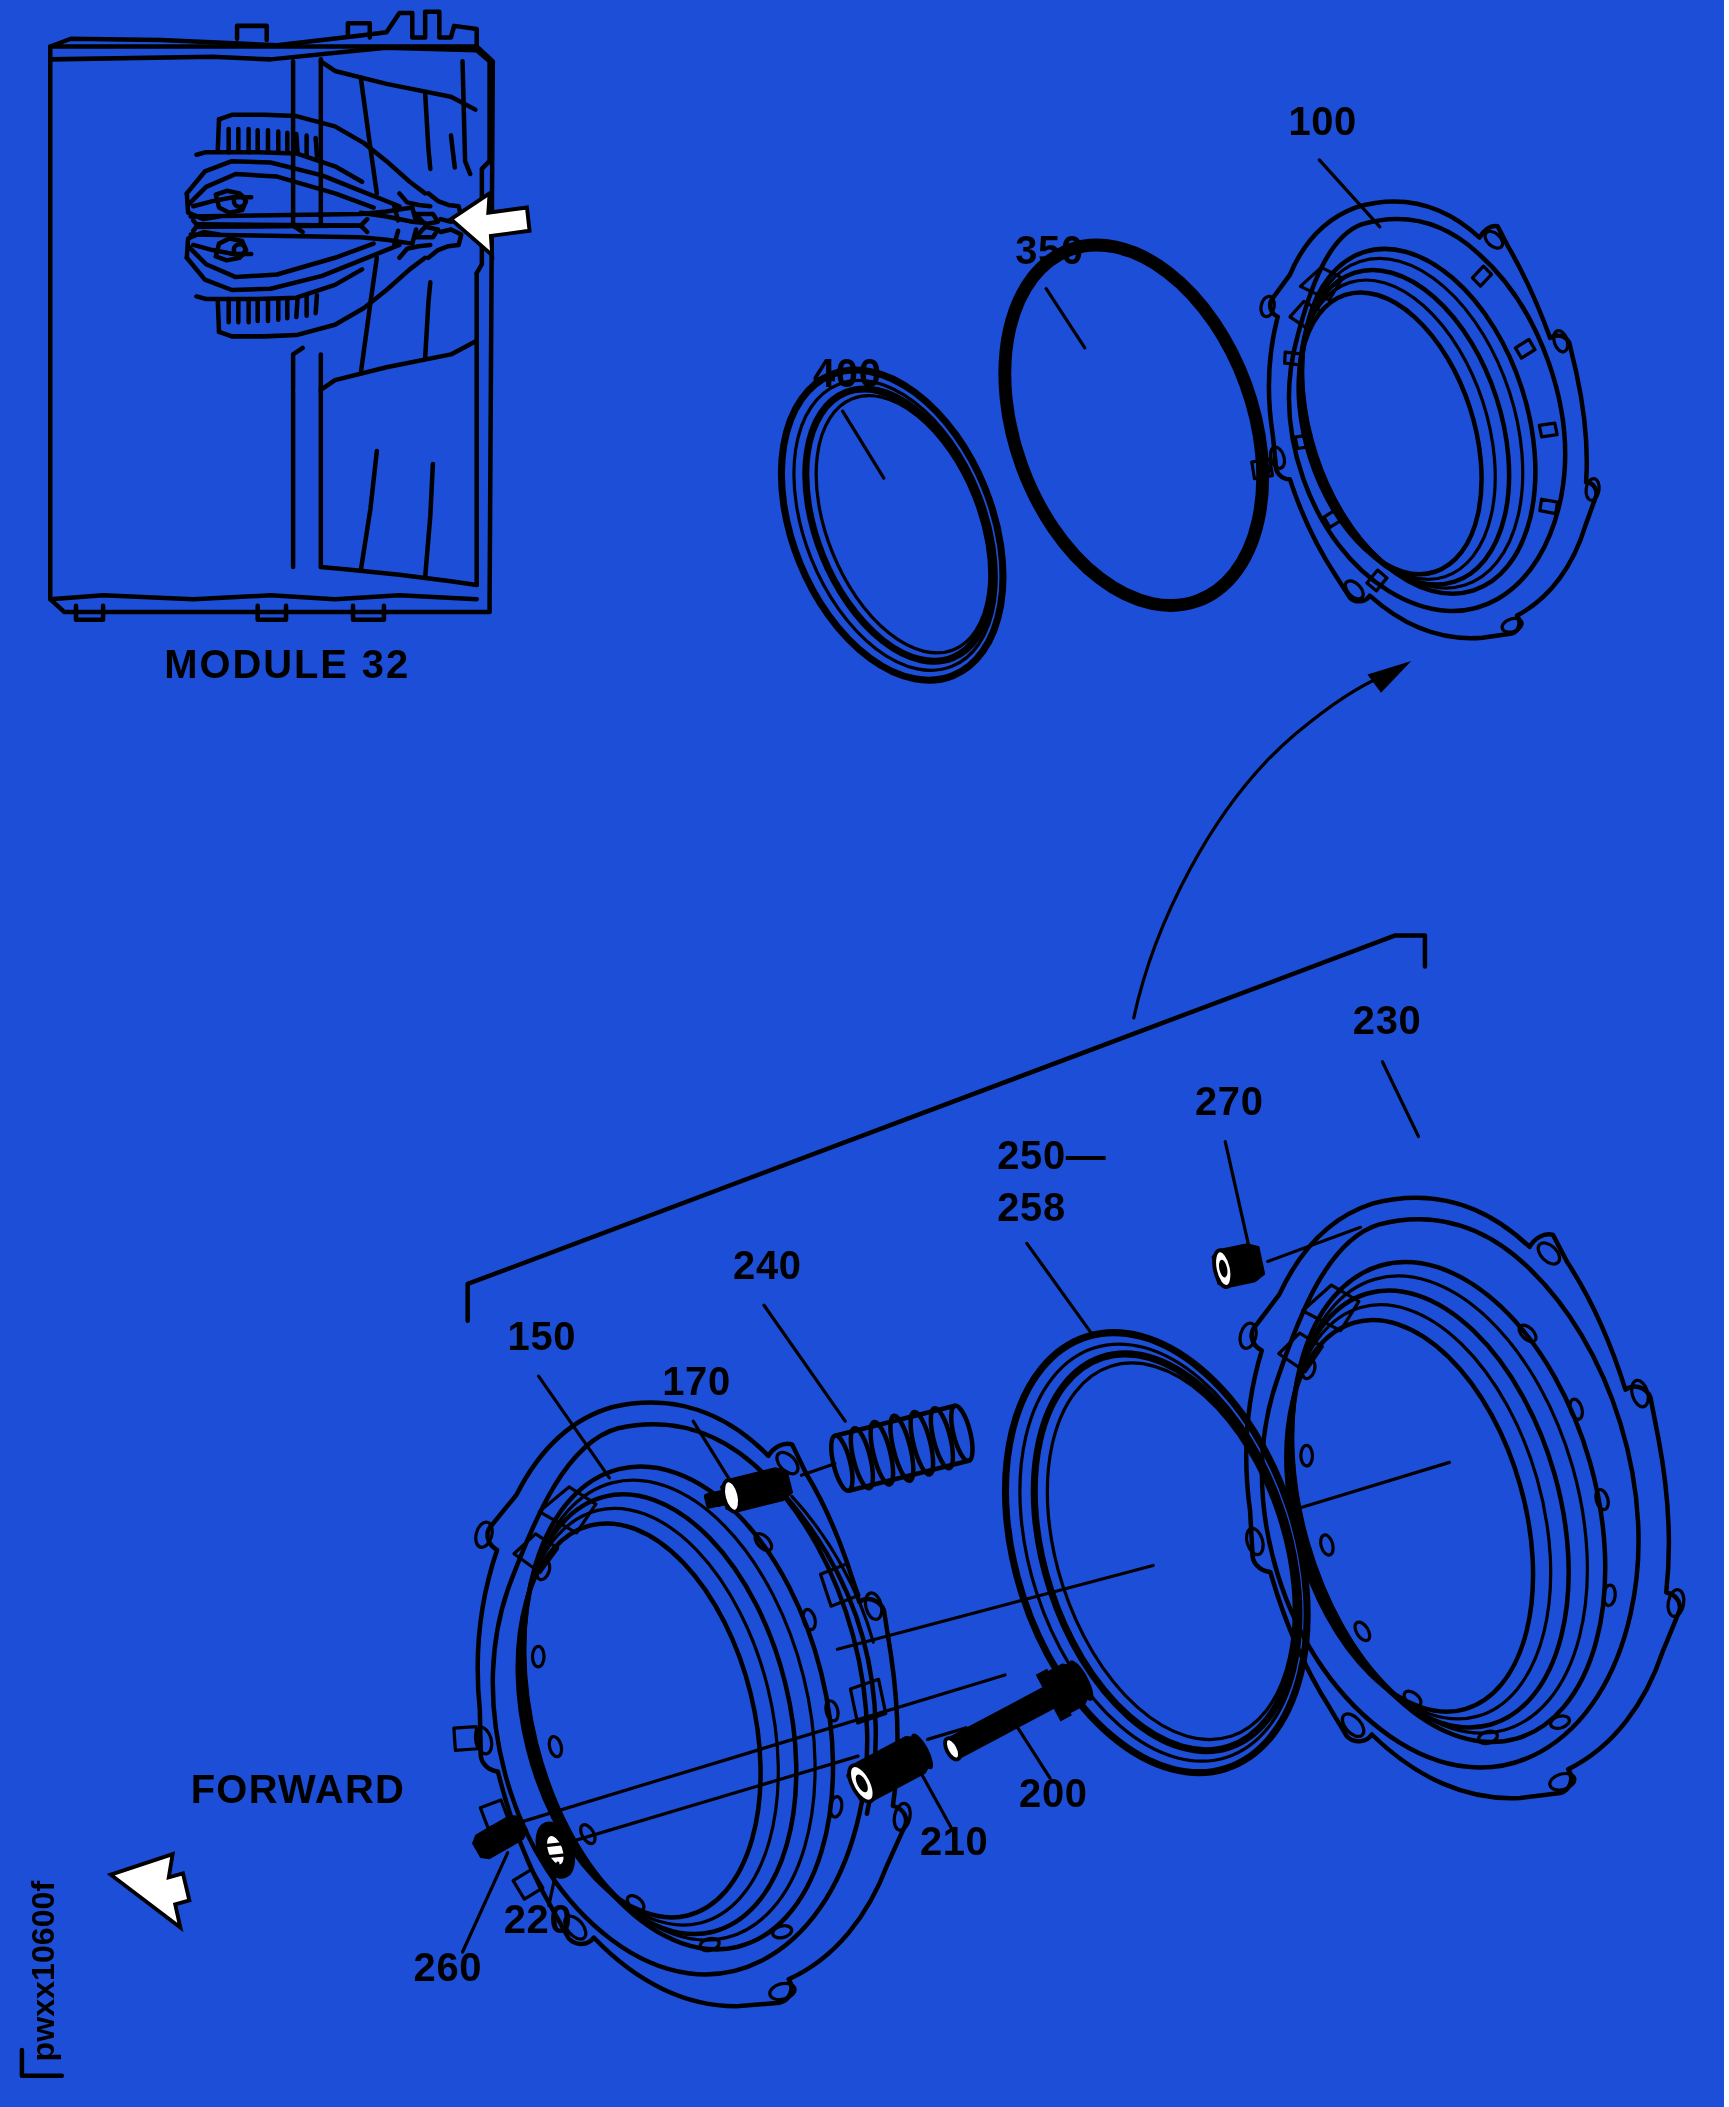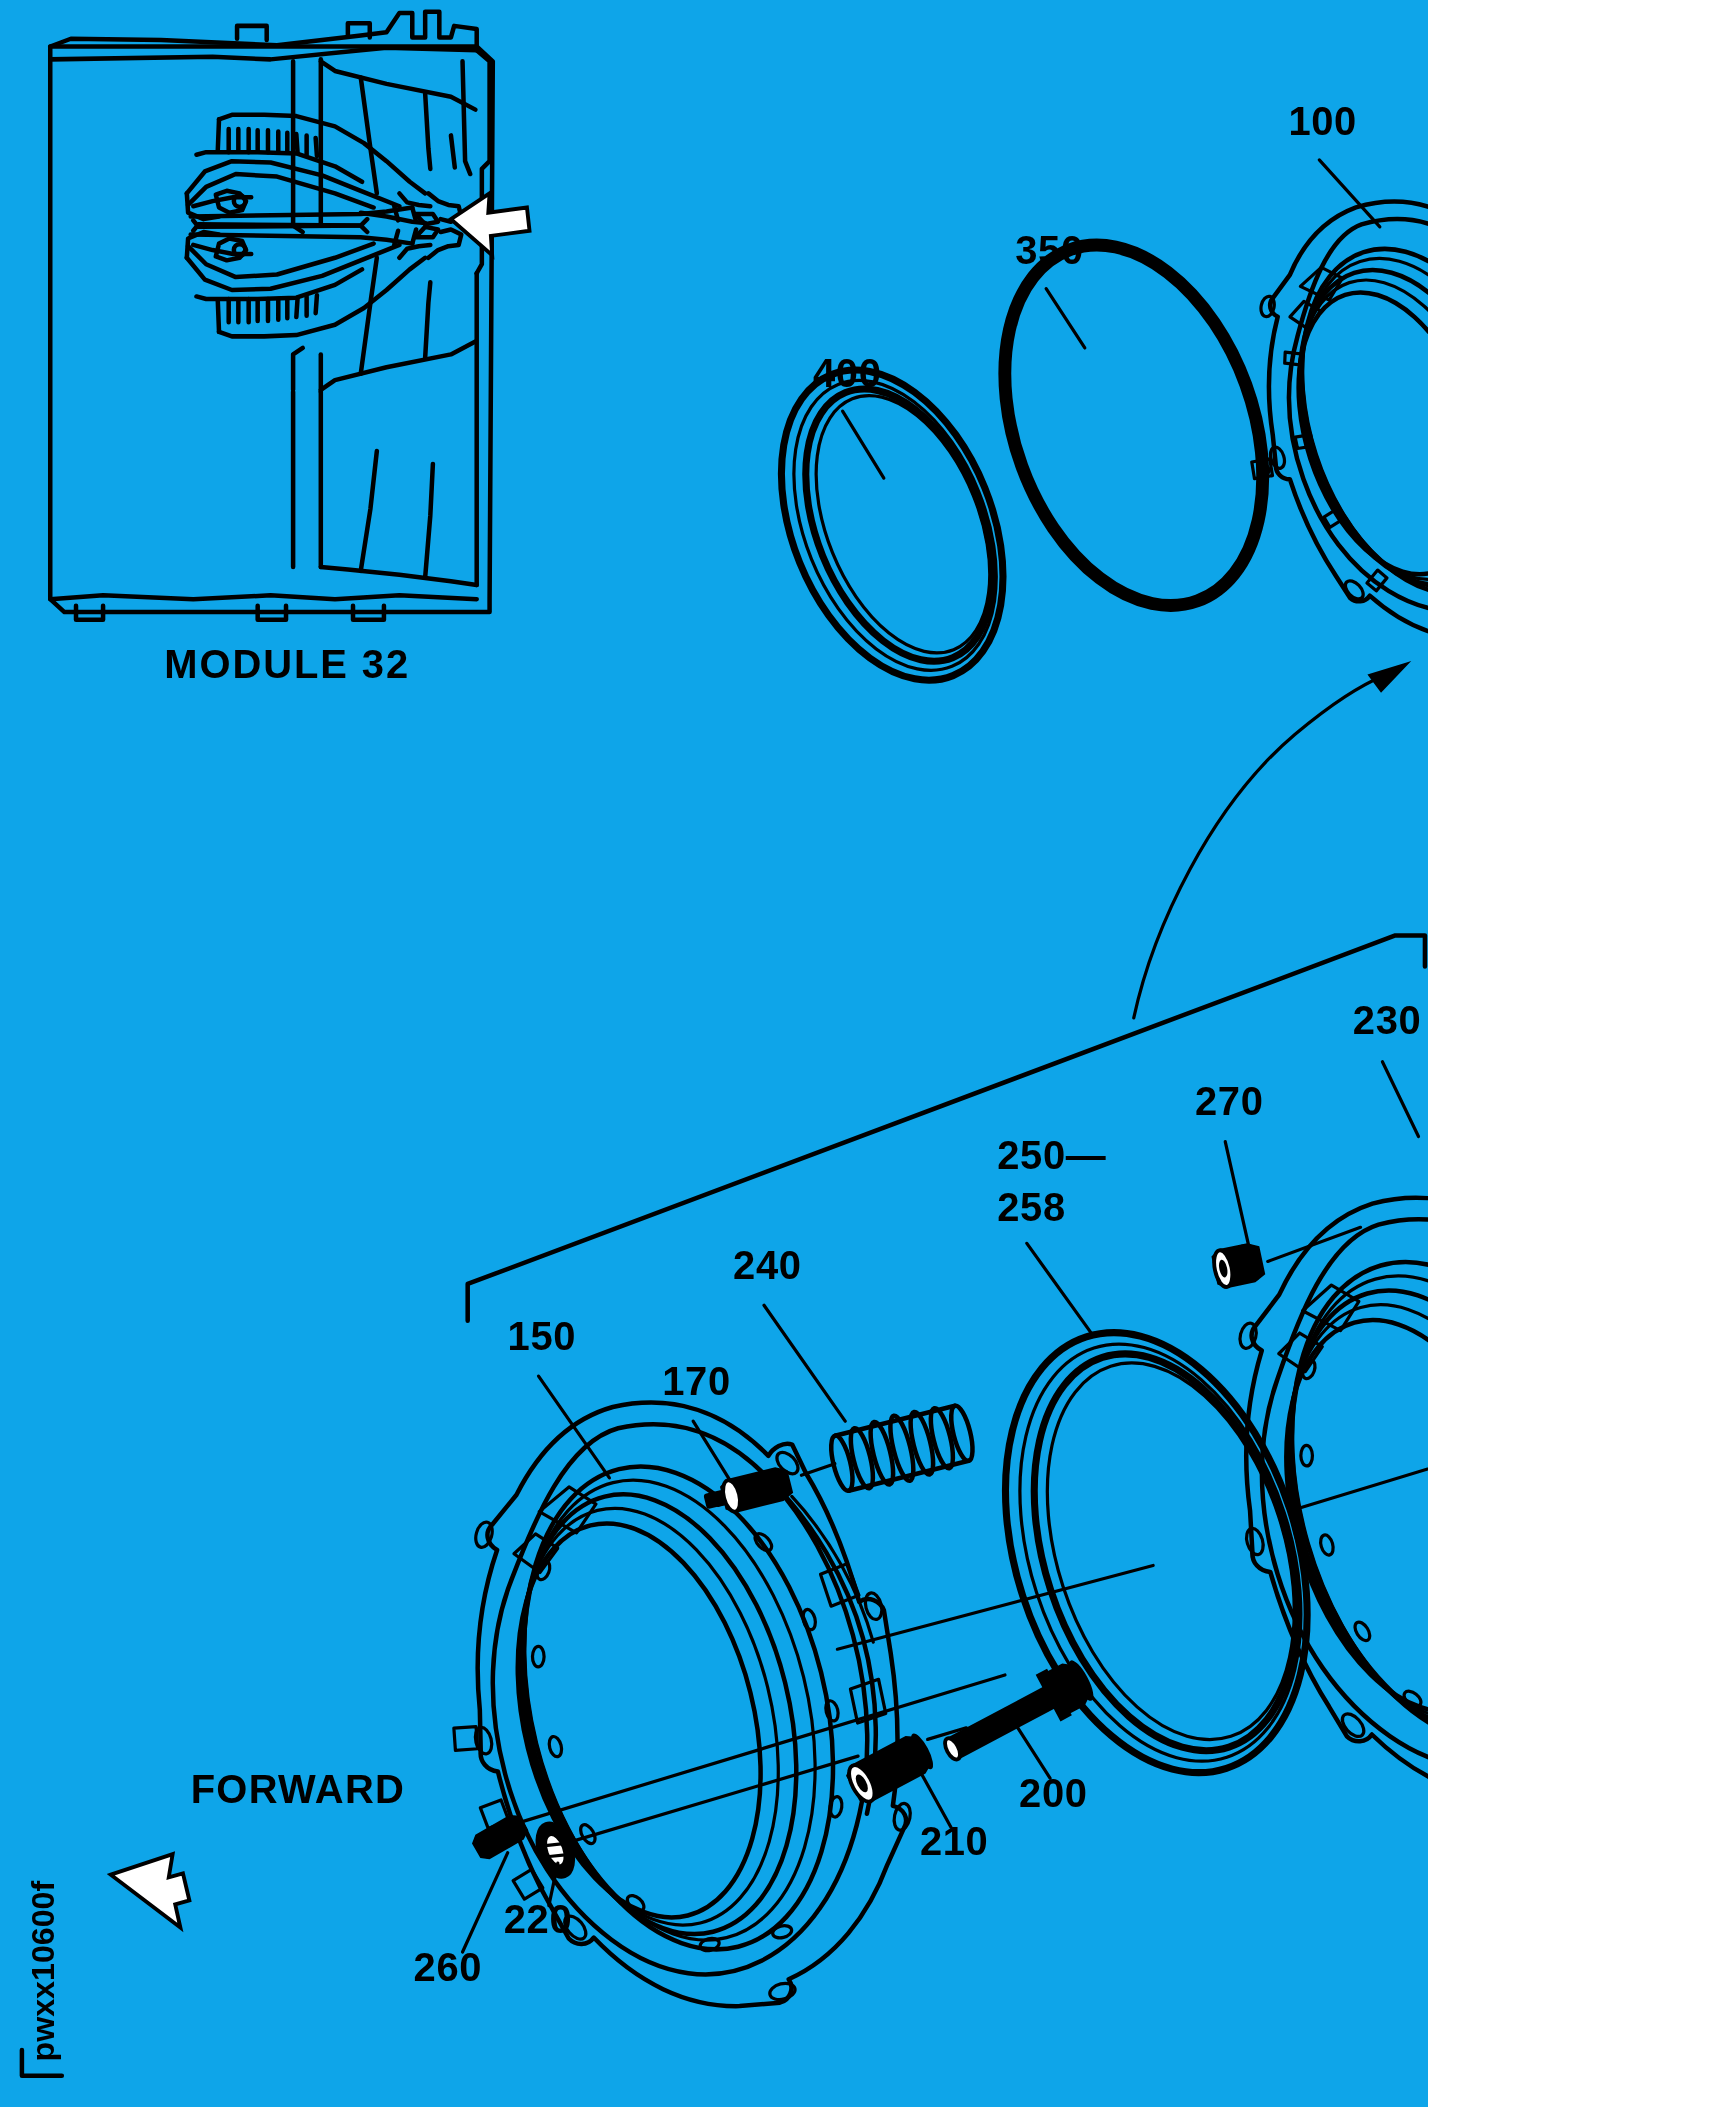"100" #page { background: #0ea5e9 -> #1d4ed8; width: 1428px -> 1724px }
